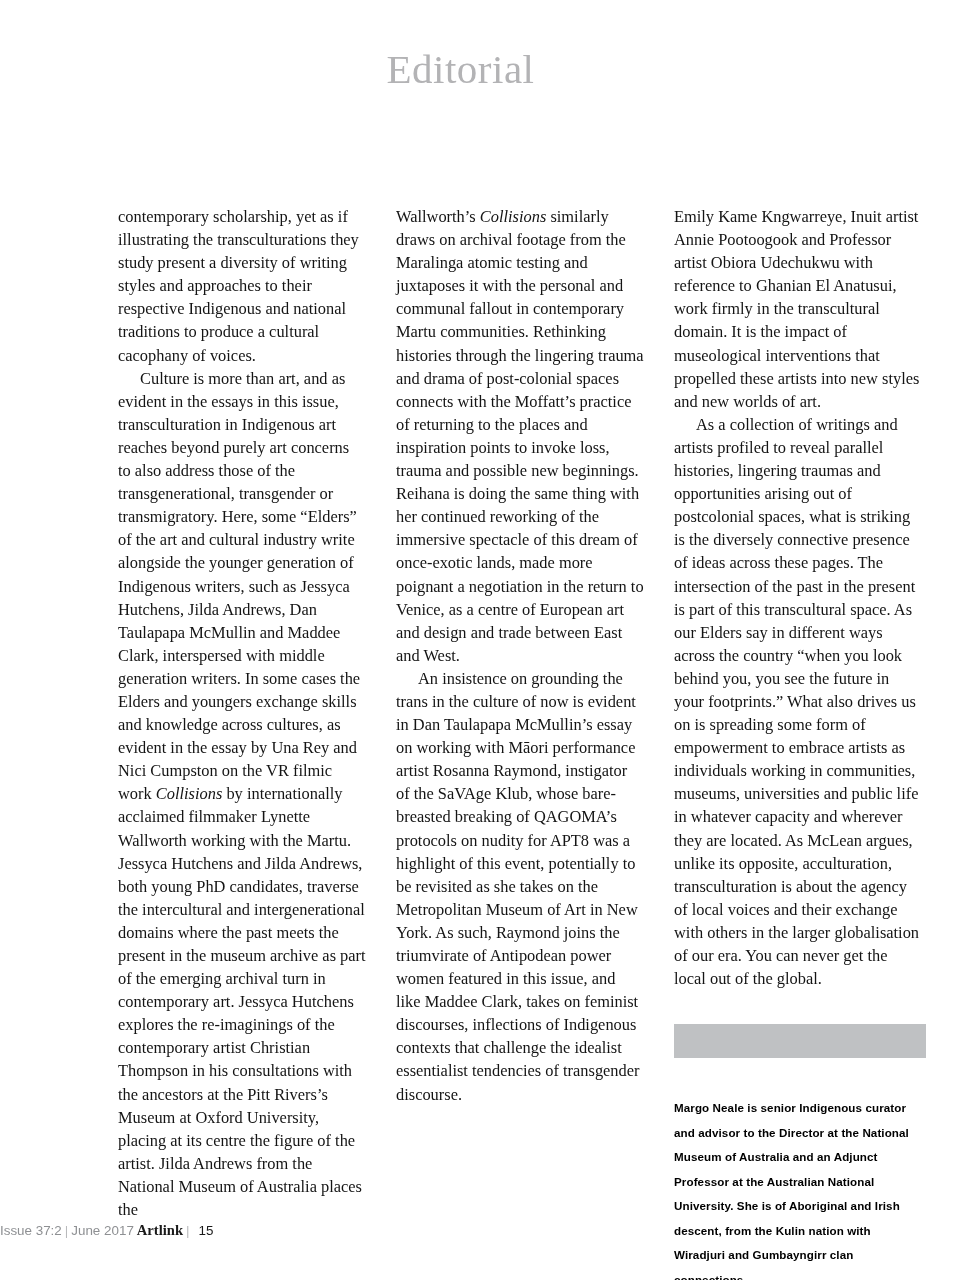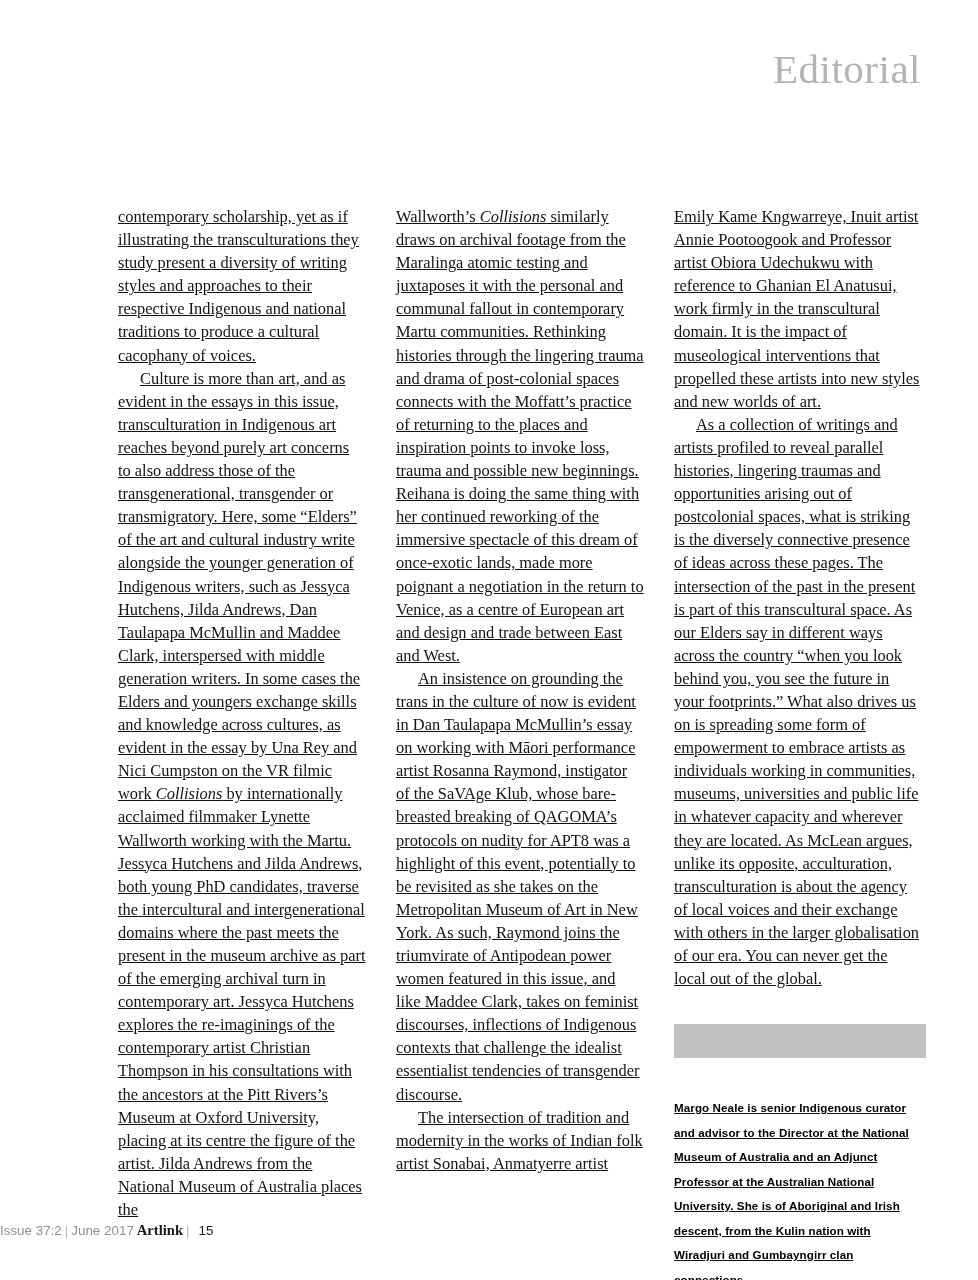"Editorial" .page-header { text-align: right -> center }
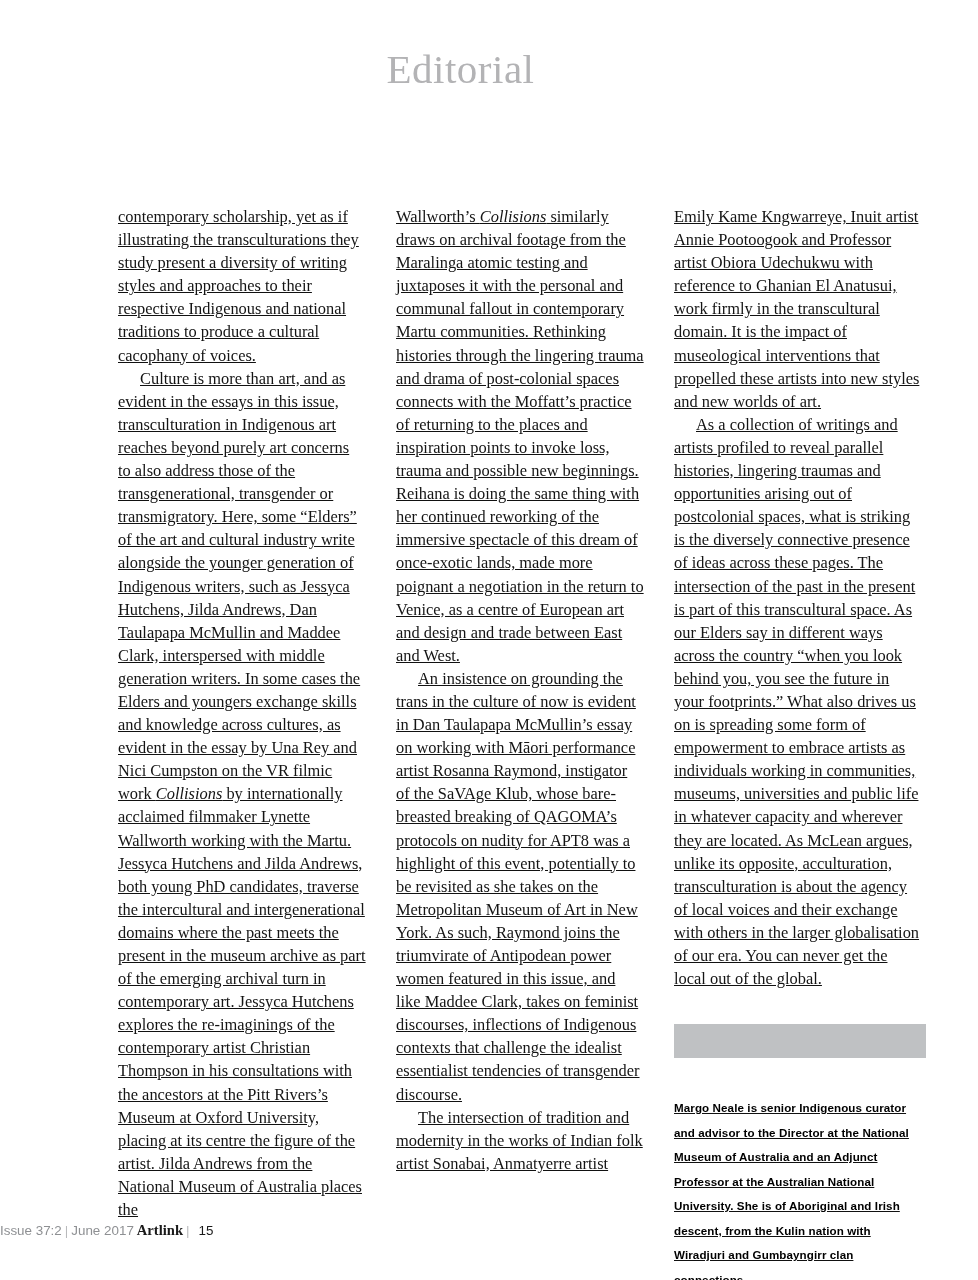"contemporary scholarship, yet as if" .col { text-decoration: underline -> none }
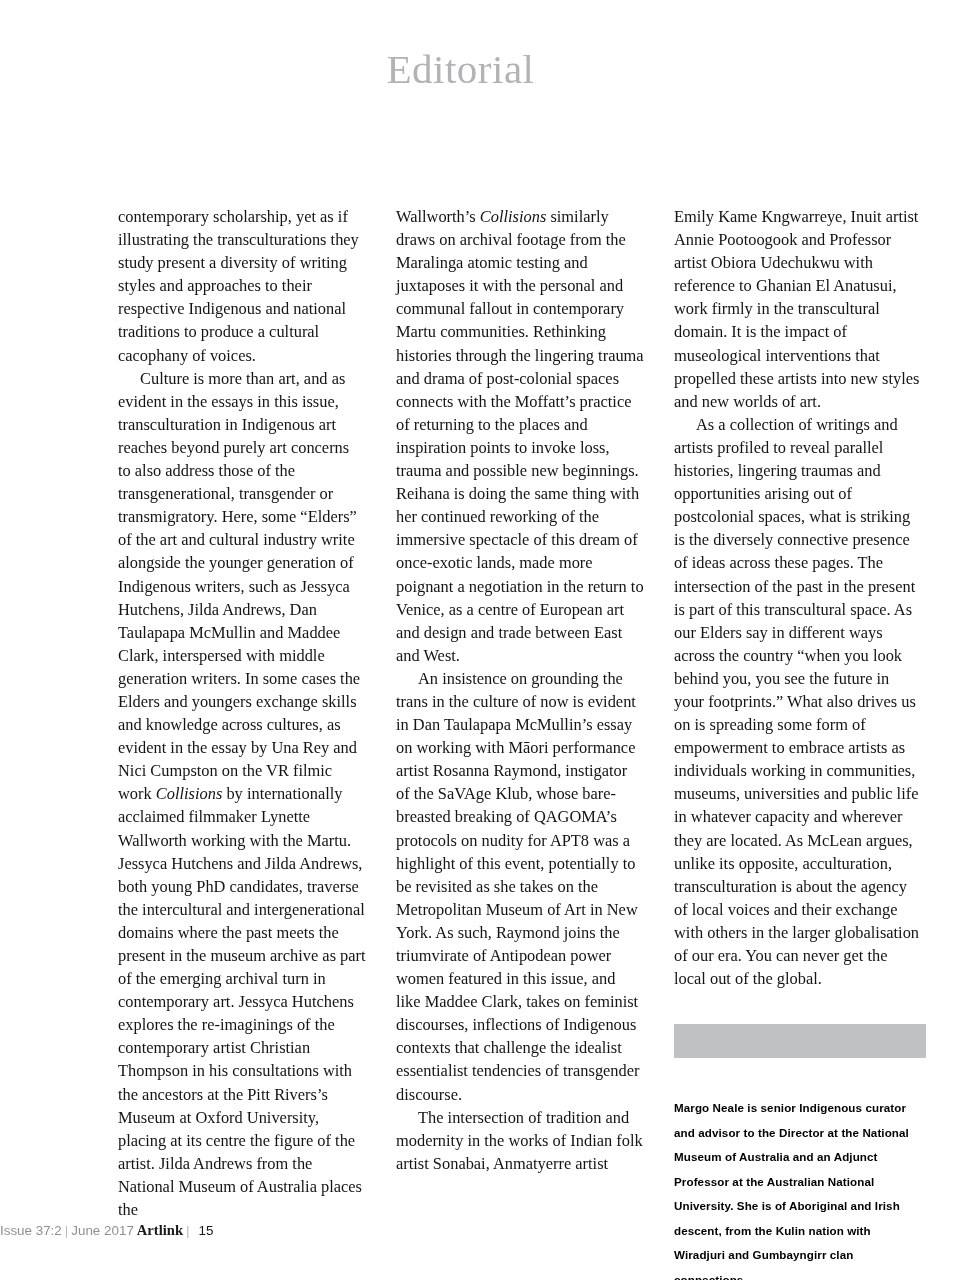"The intersection of tradition and" p { html: <p>The intersection of tradition and modernity in the works of Indian folk artist Sonabai, Anmatyerre artist</p> -> none }
